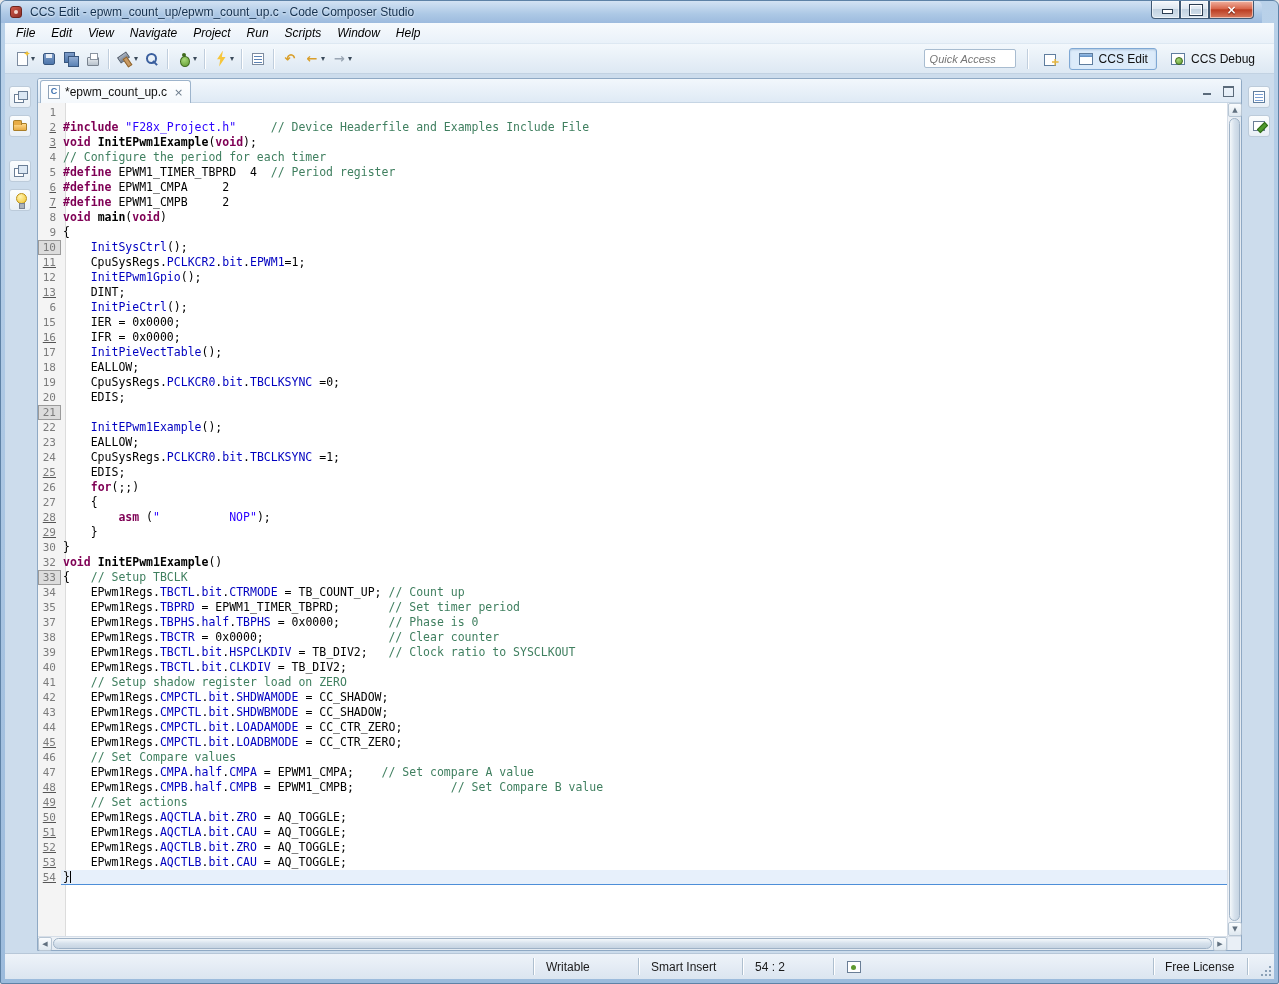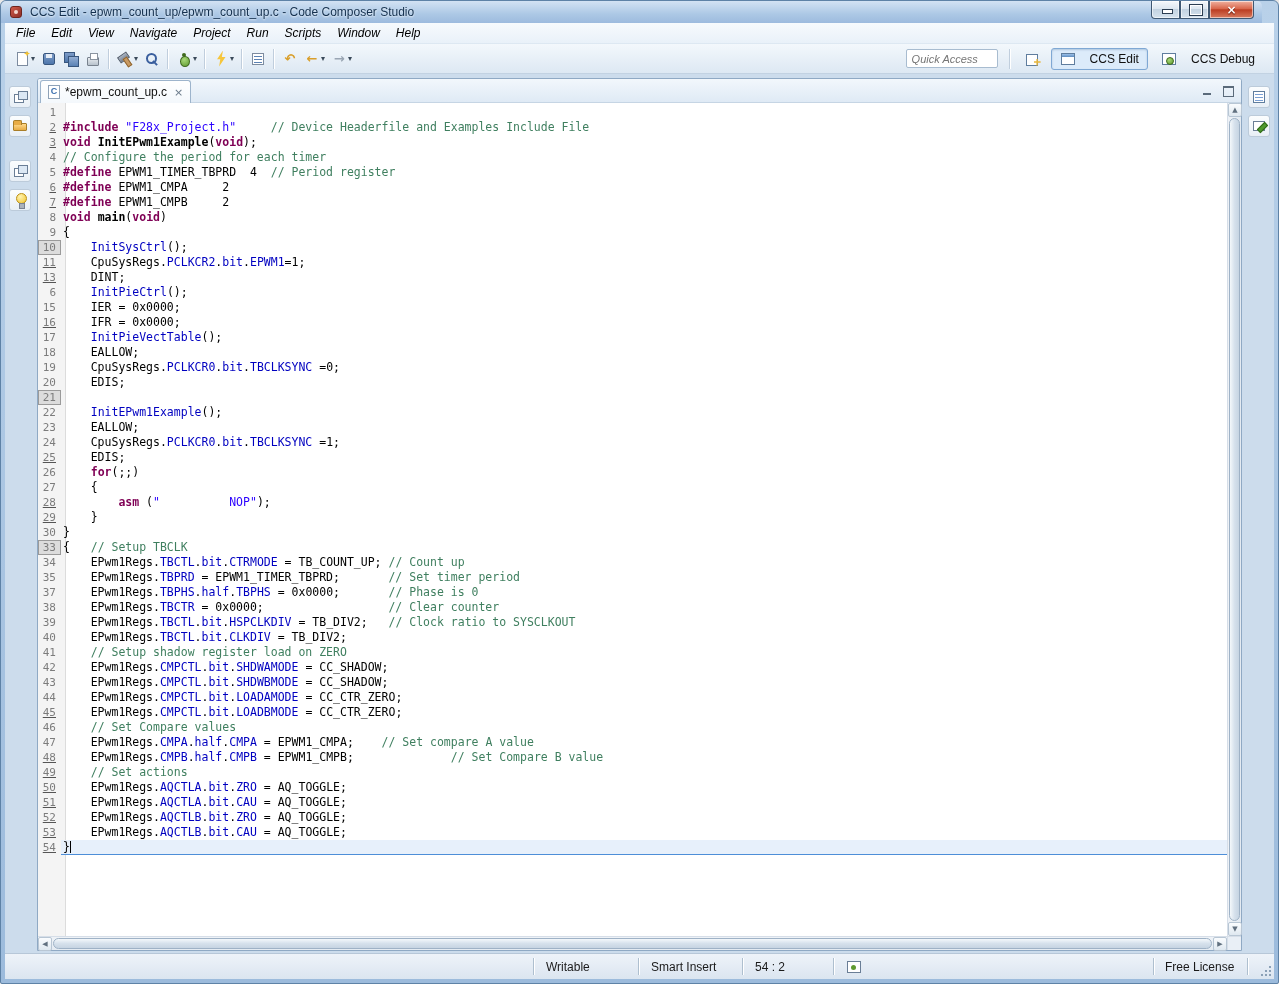"CCS Edit" .persp { gap: 14px -> 5px }
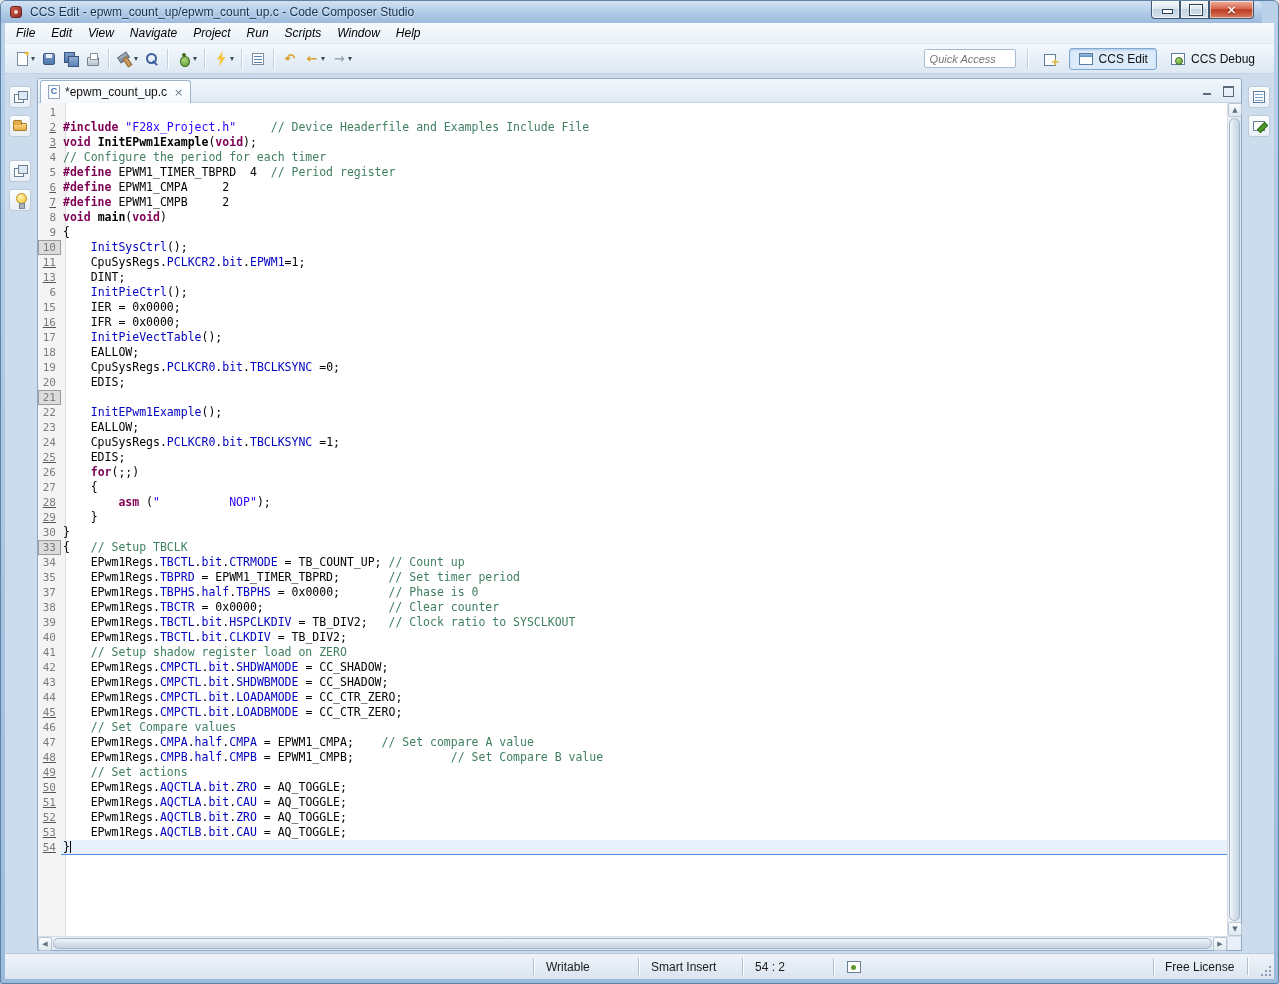"12" div.crow { html: none -> <div> <span>12</span> <span><span> </span><span>InitEPwm1Gpio</span><span>();</span></span> </div> }
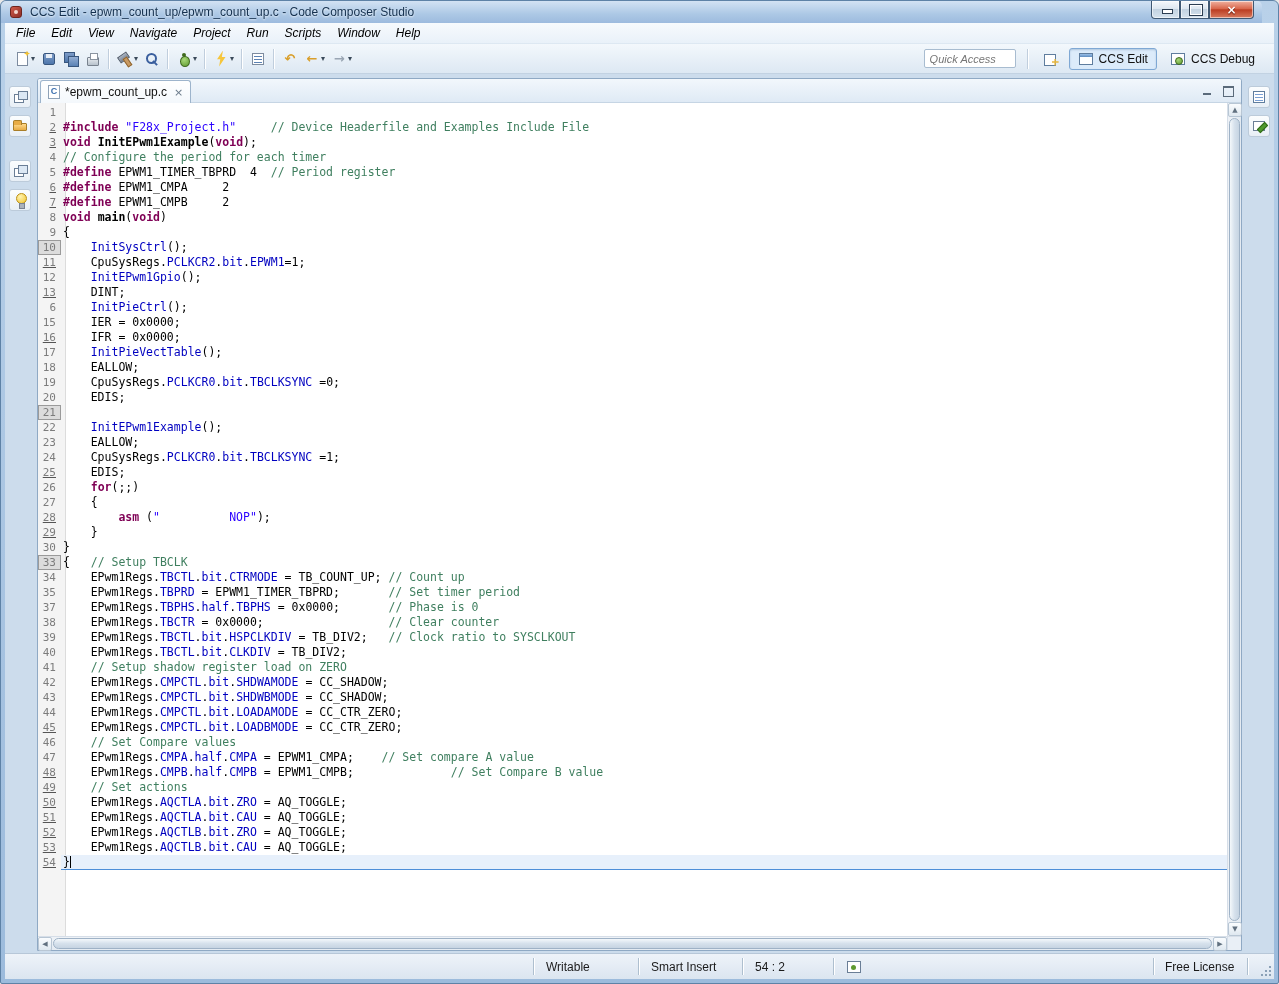"32" div.crow { html: none -> <div> <span>32</span> <span><span>void</span><span> </span><span>InitEPwm1Example</span><span>()</span></span> </div> }
